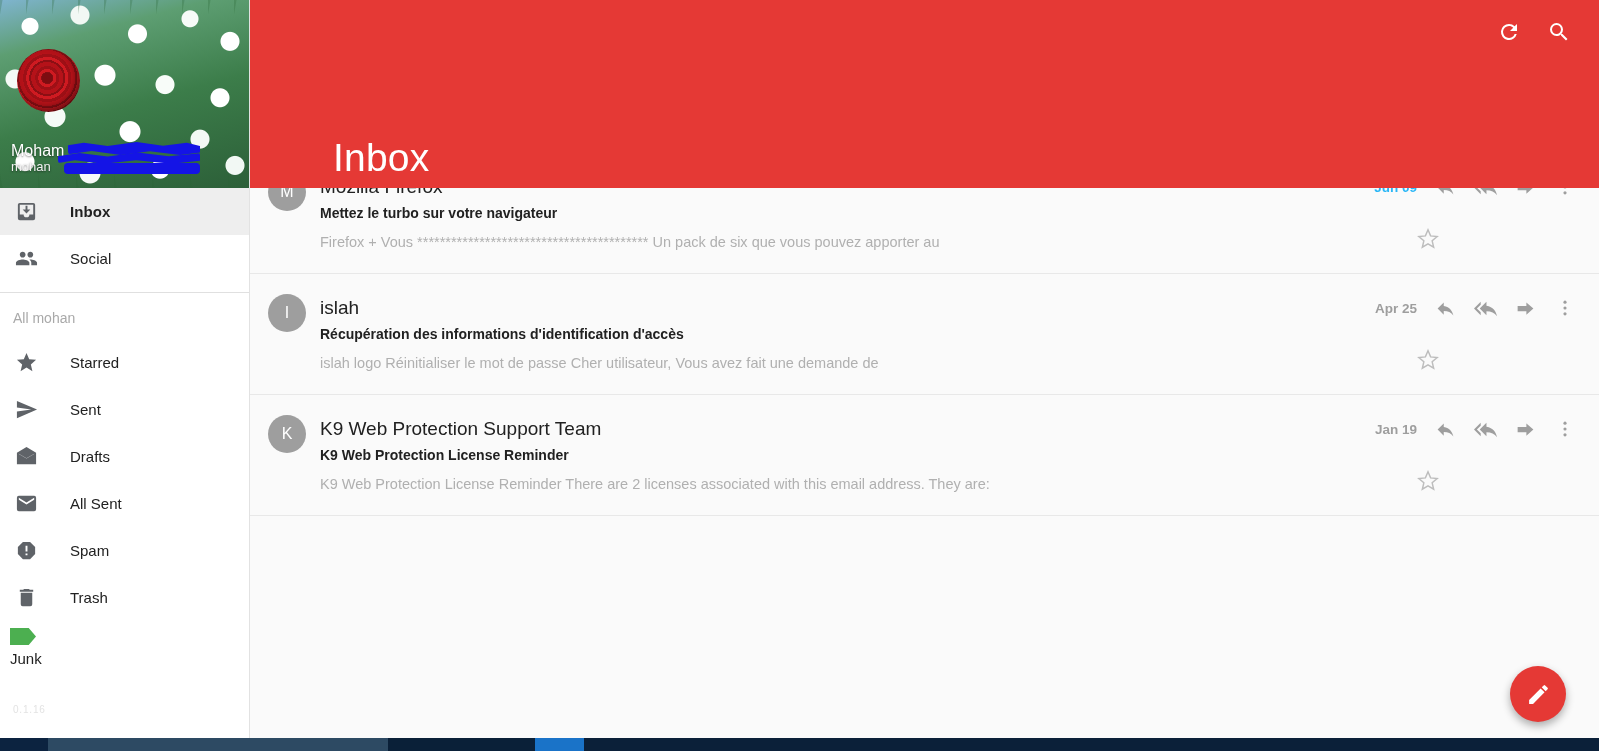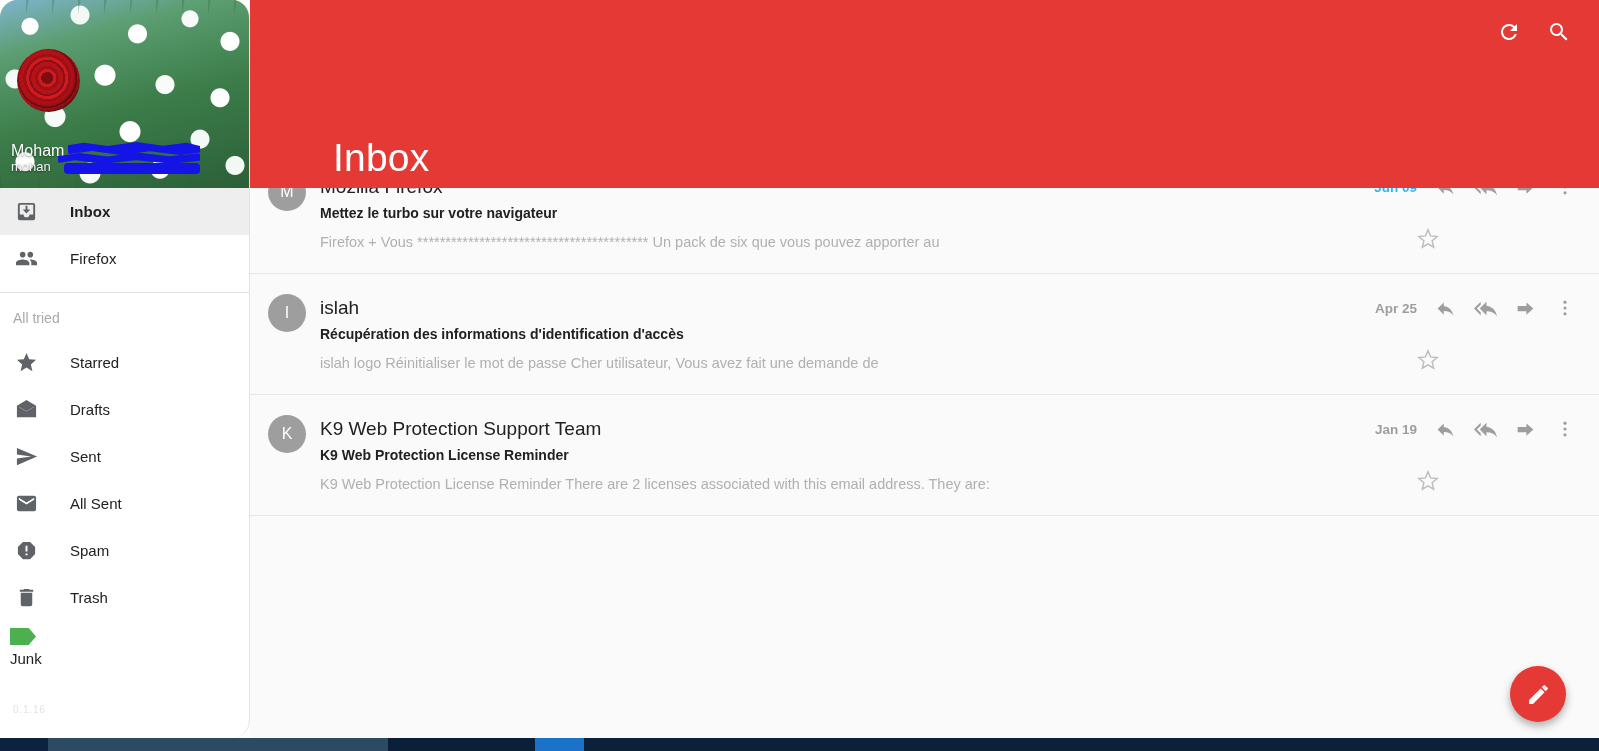"Moham" #sidebar { border-radius: 18px -> none }
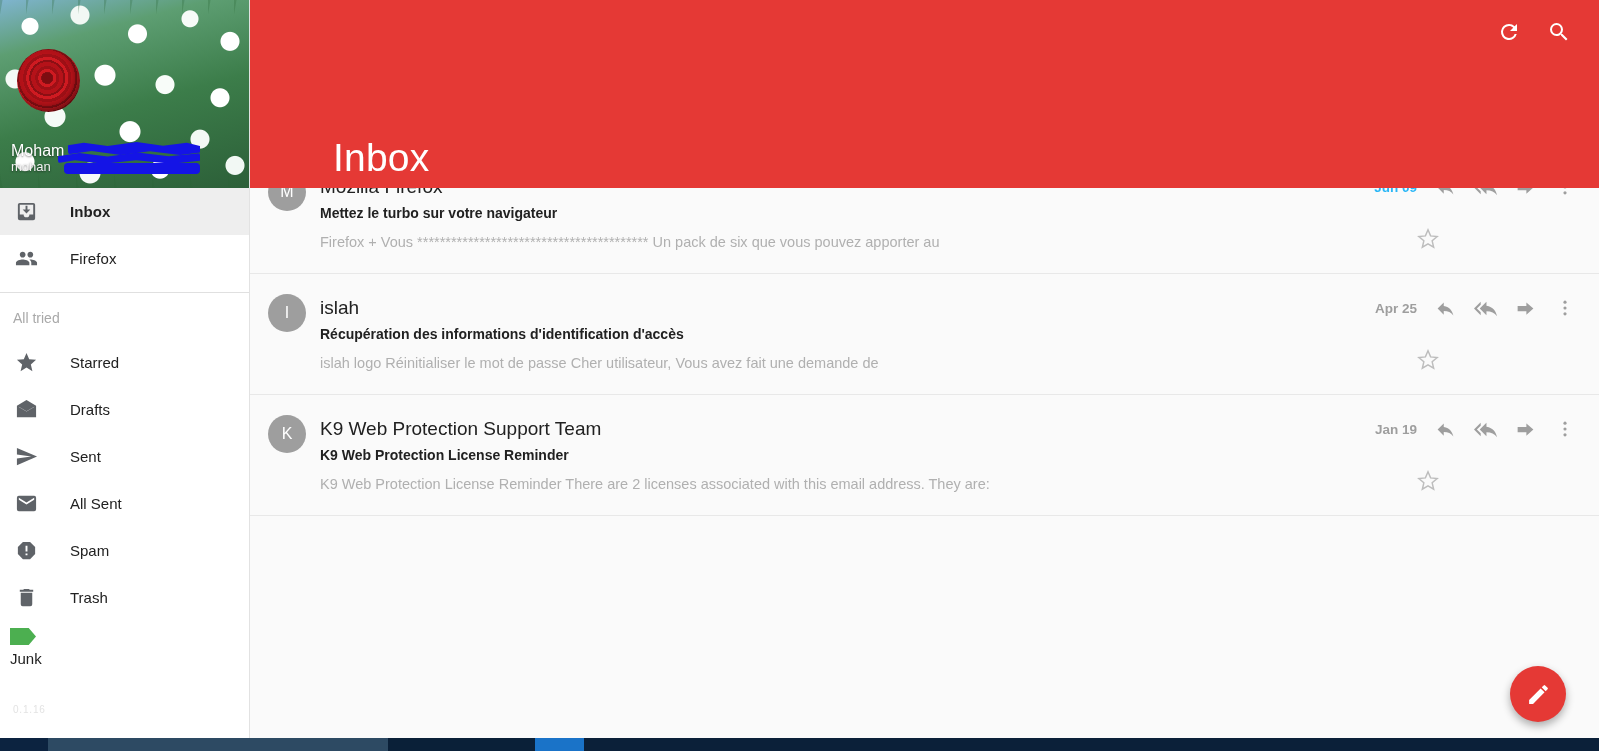"Firefox" span.nav-label { text: Firefox -> Social }
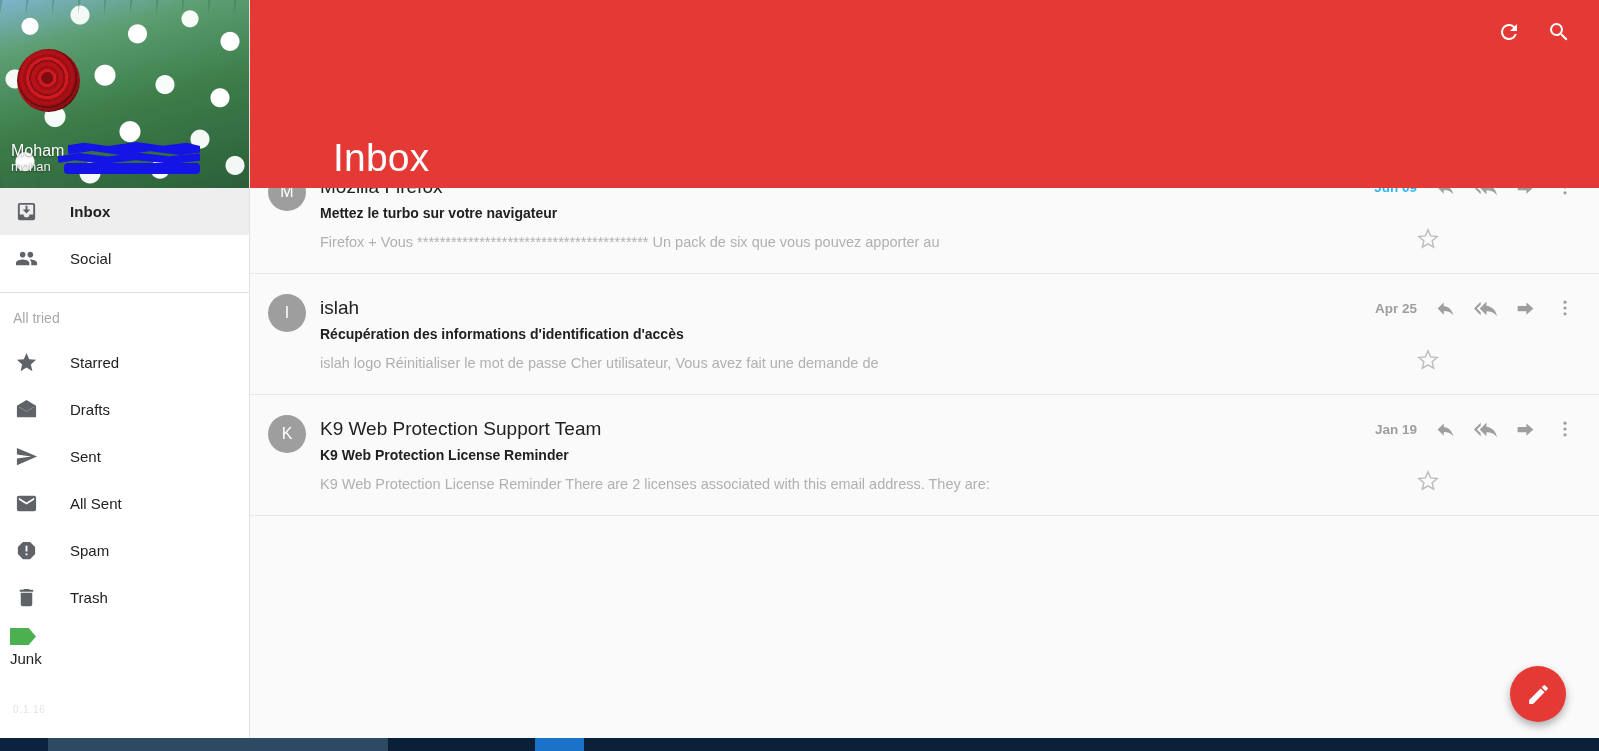"All tried" div.labels-header { text: tried -> mohan }
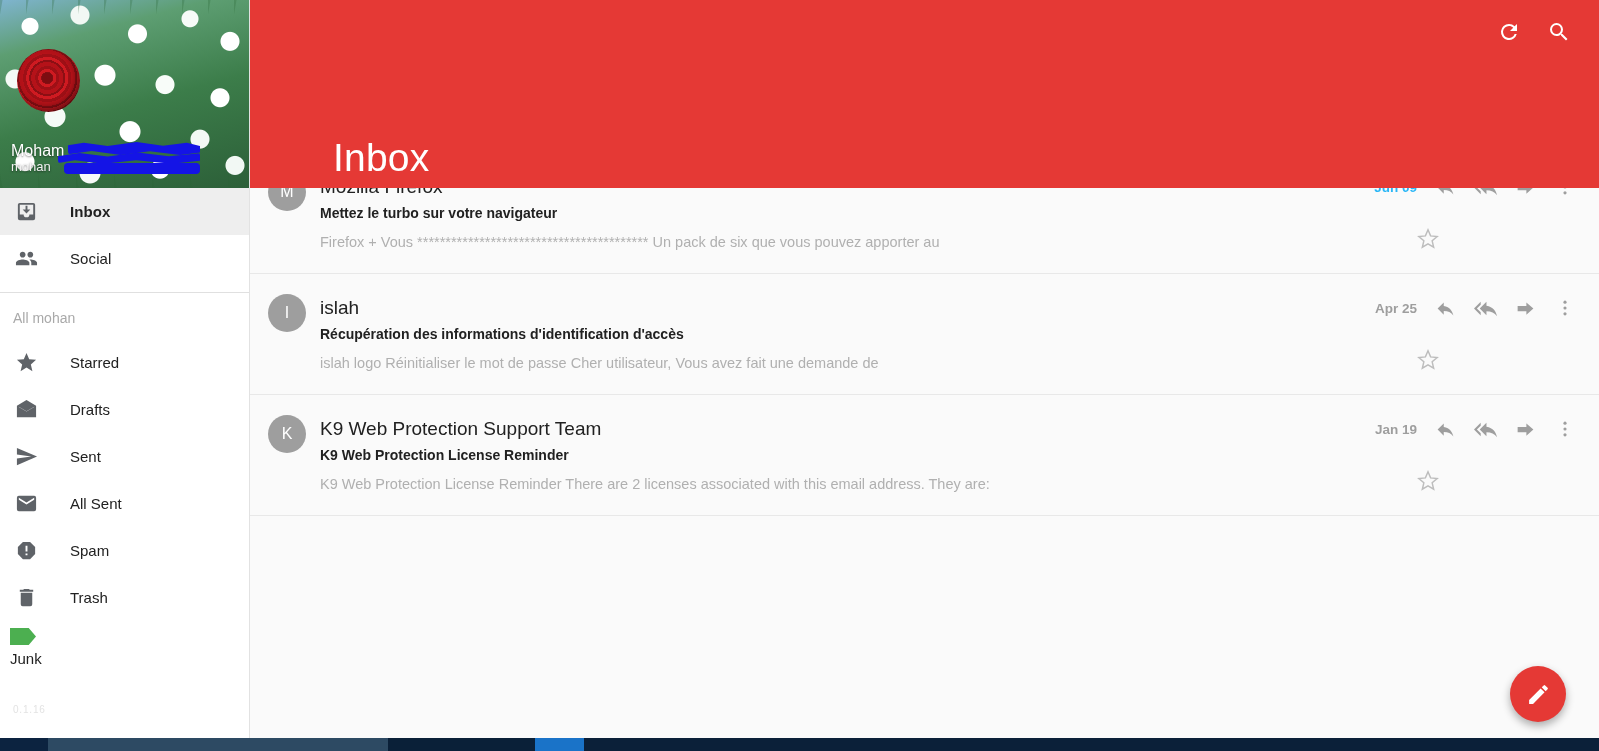"Drafts" div.label-item { order: before "Sent" -> after "Sent" }
